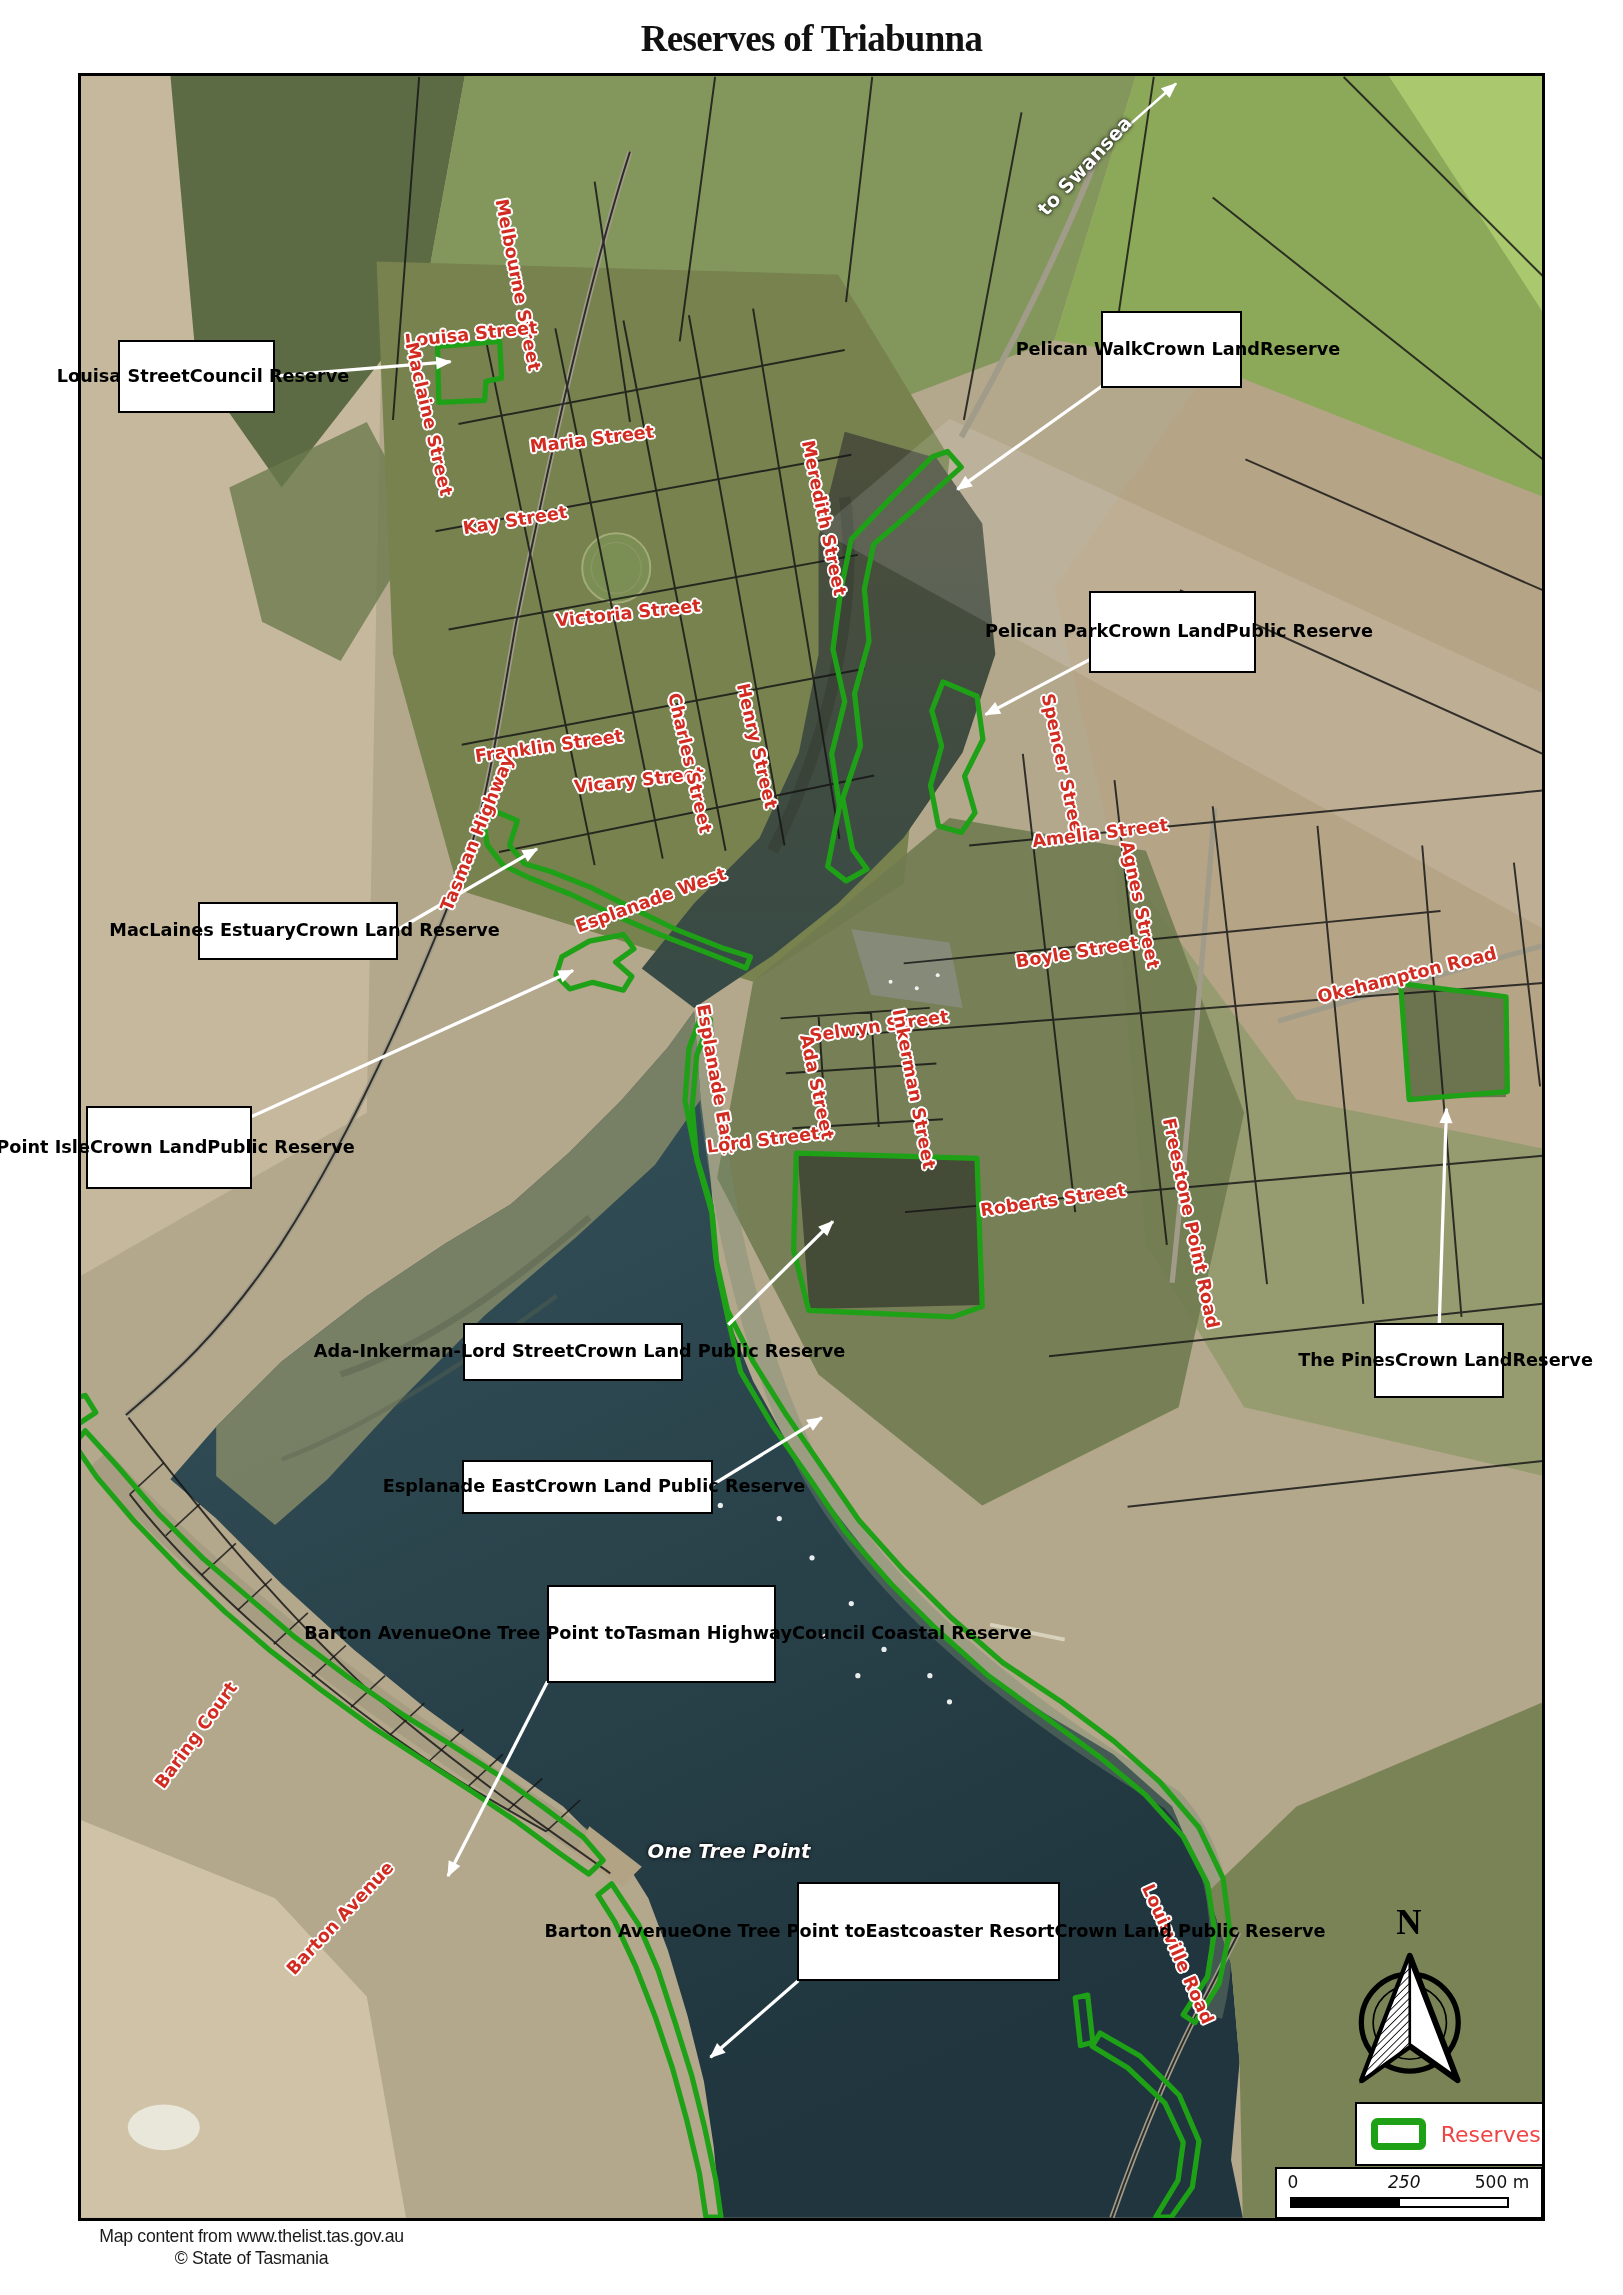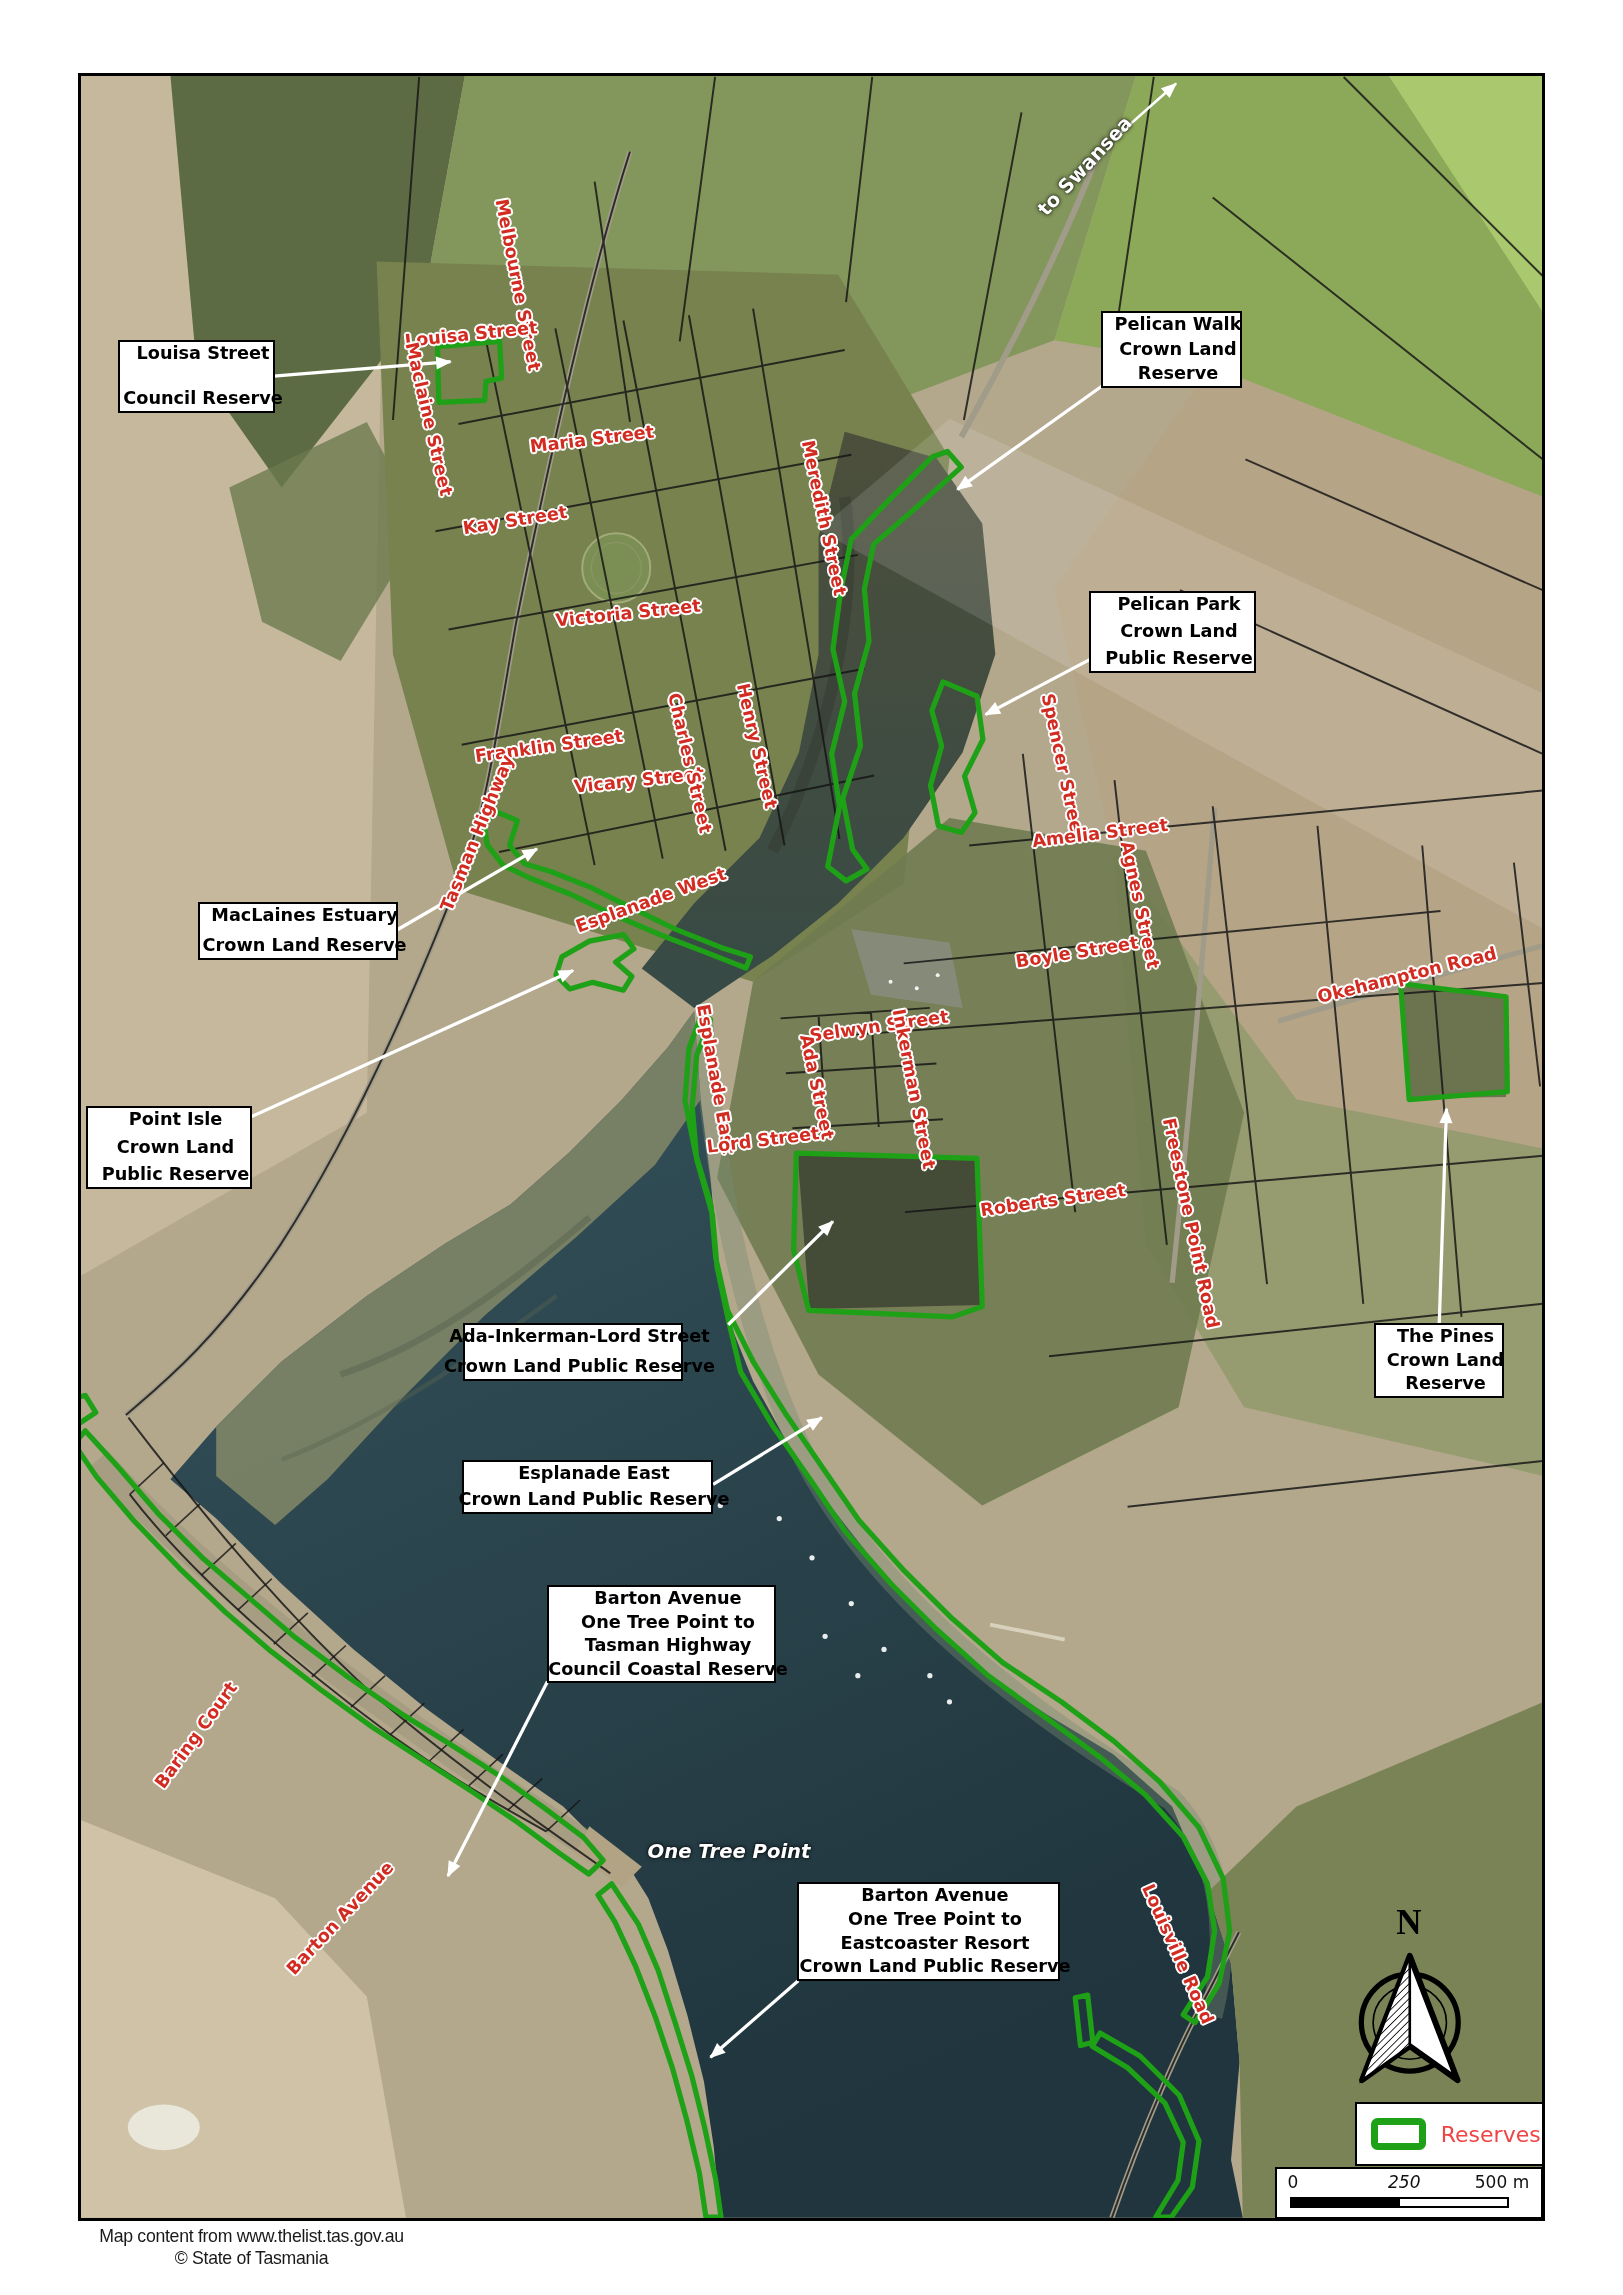"Reserves of Triabunna" div.title { html: none -> <div>Reserves of Triabunna</div> }
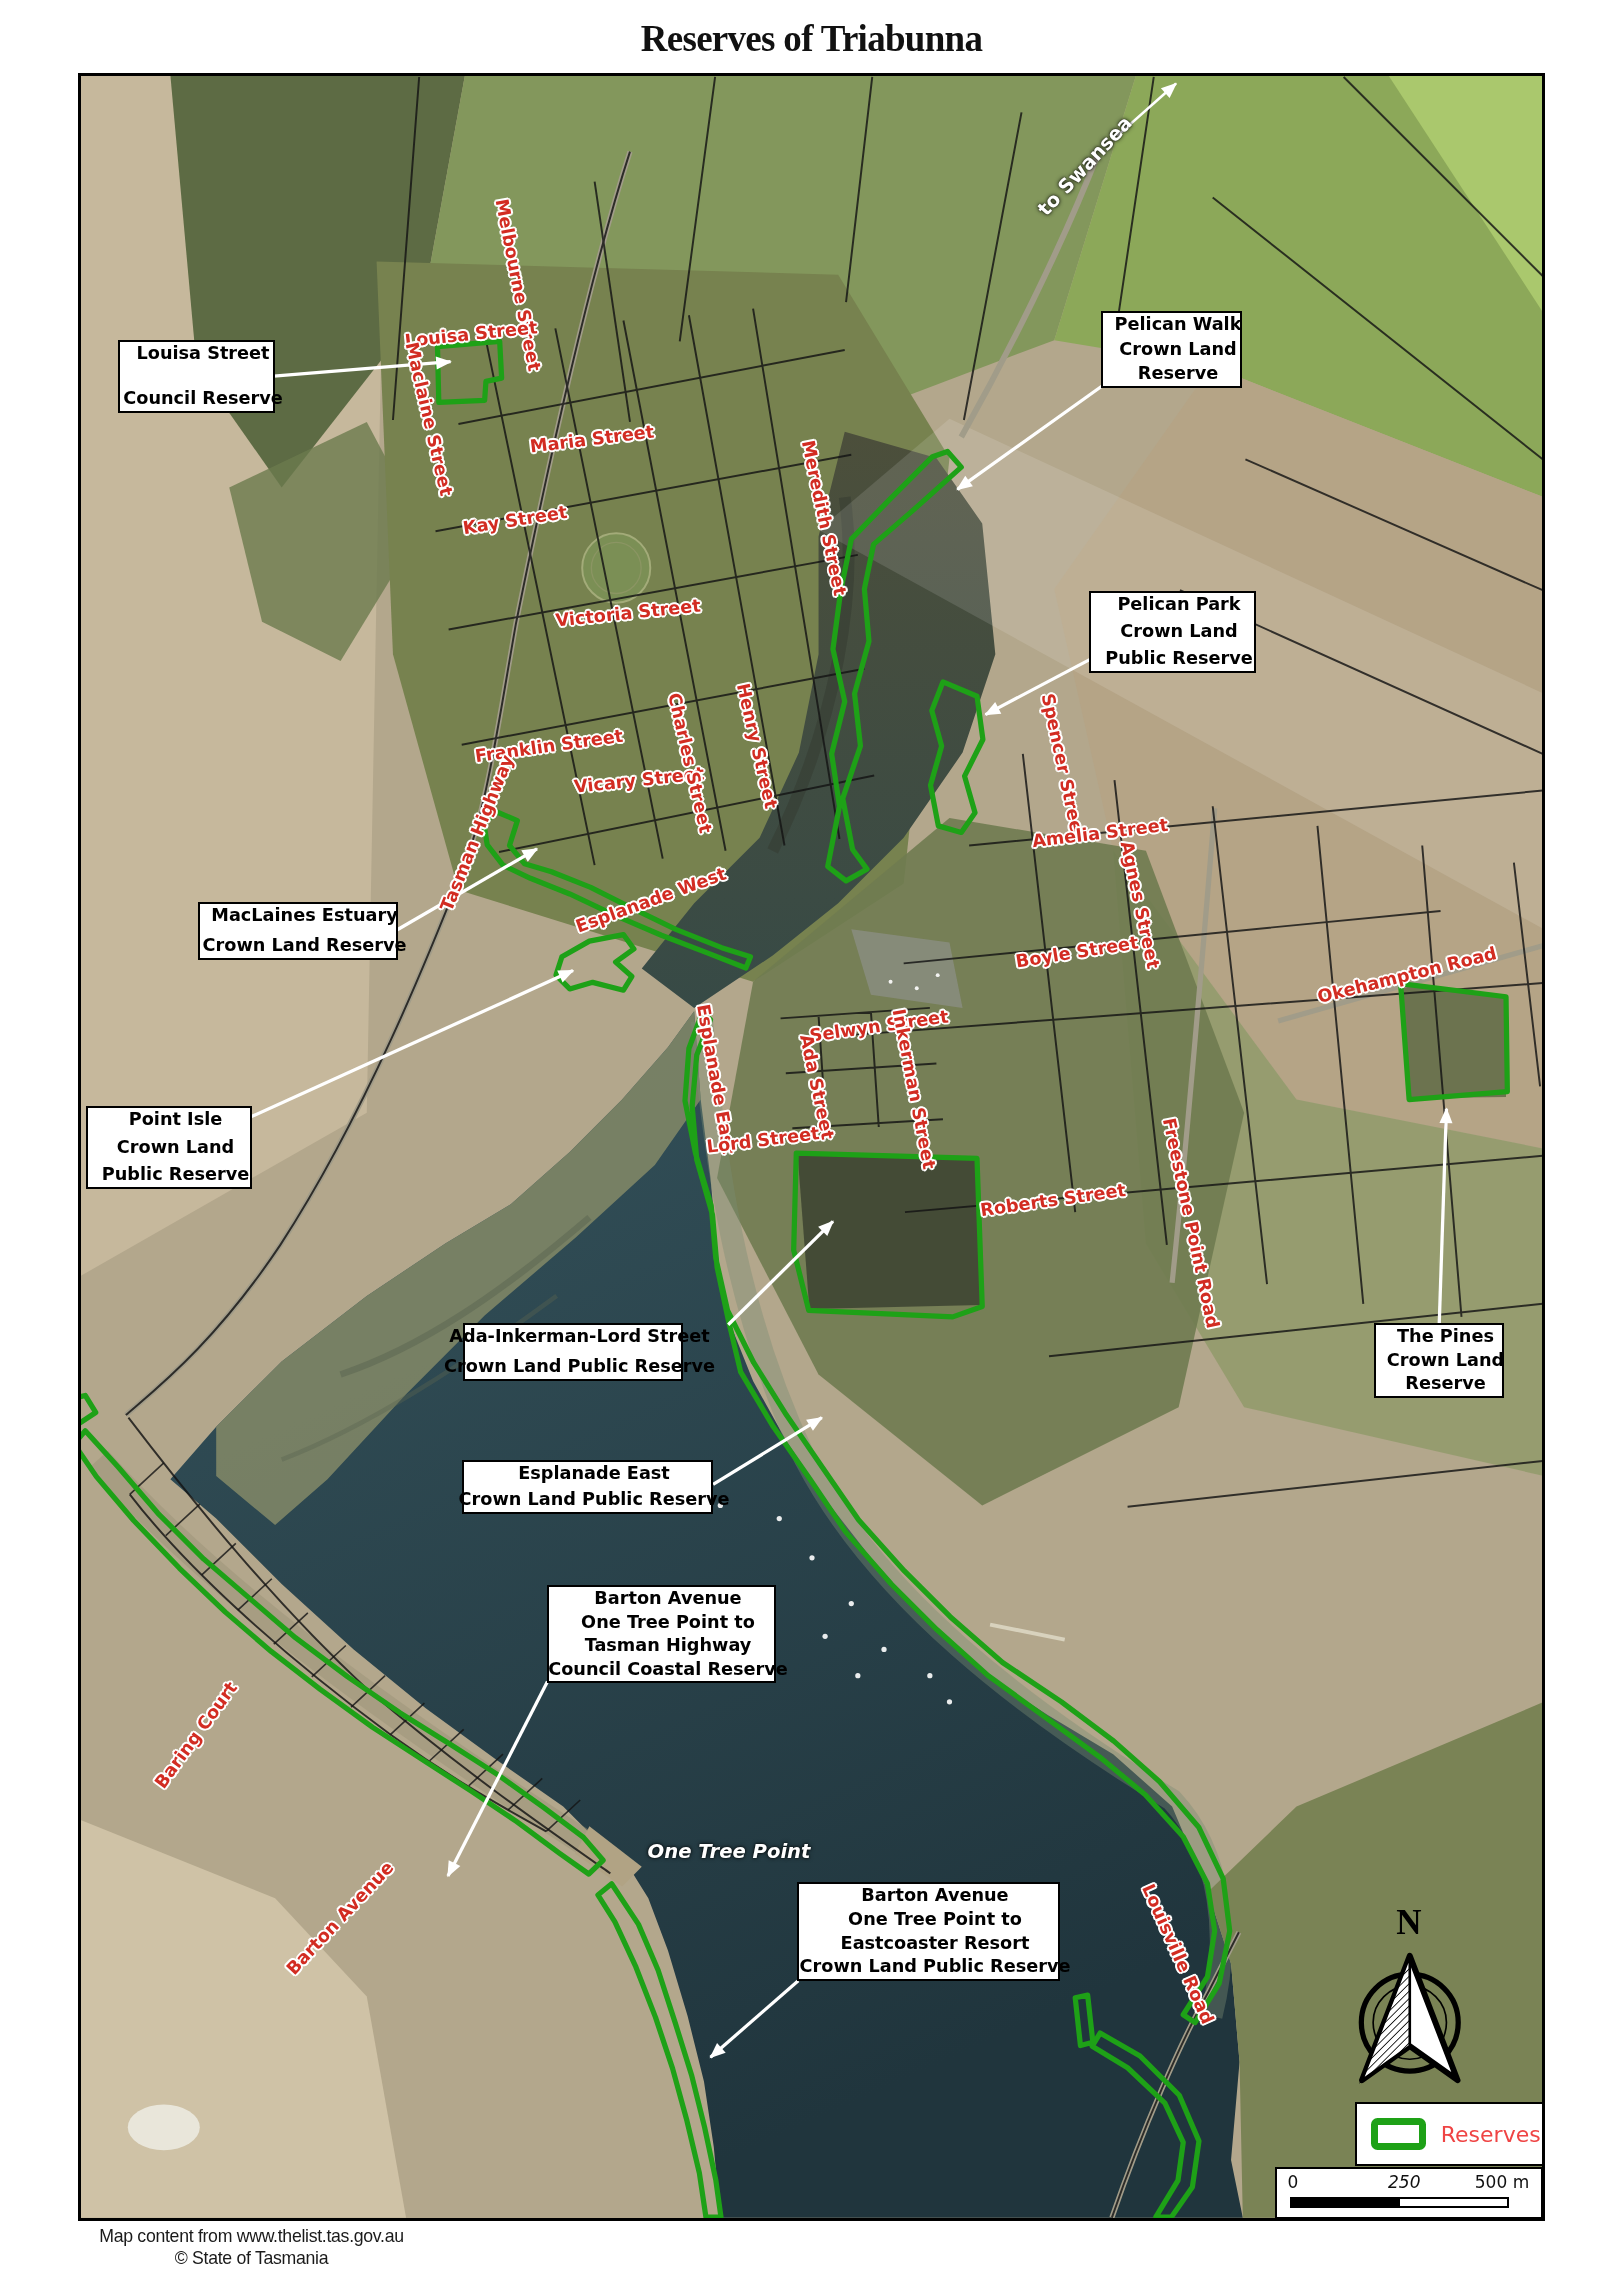"Pelican Walk" .callout { flex-direction: column -> row; justify-content: space-between -> center }
